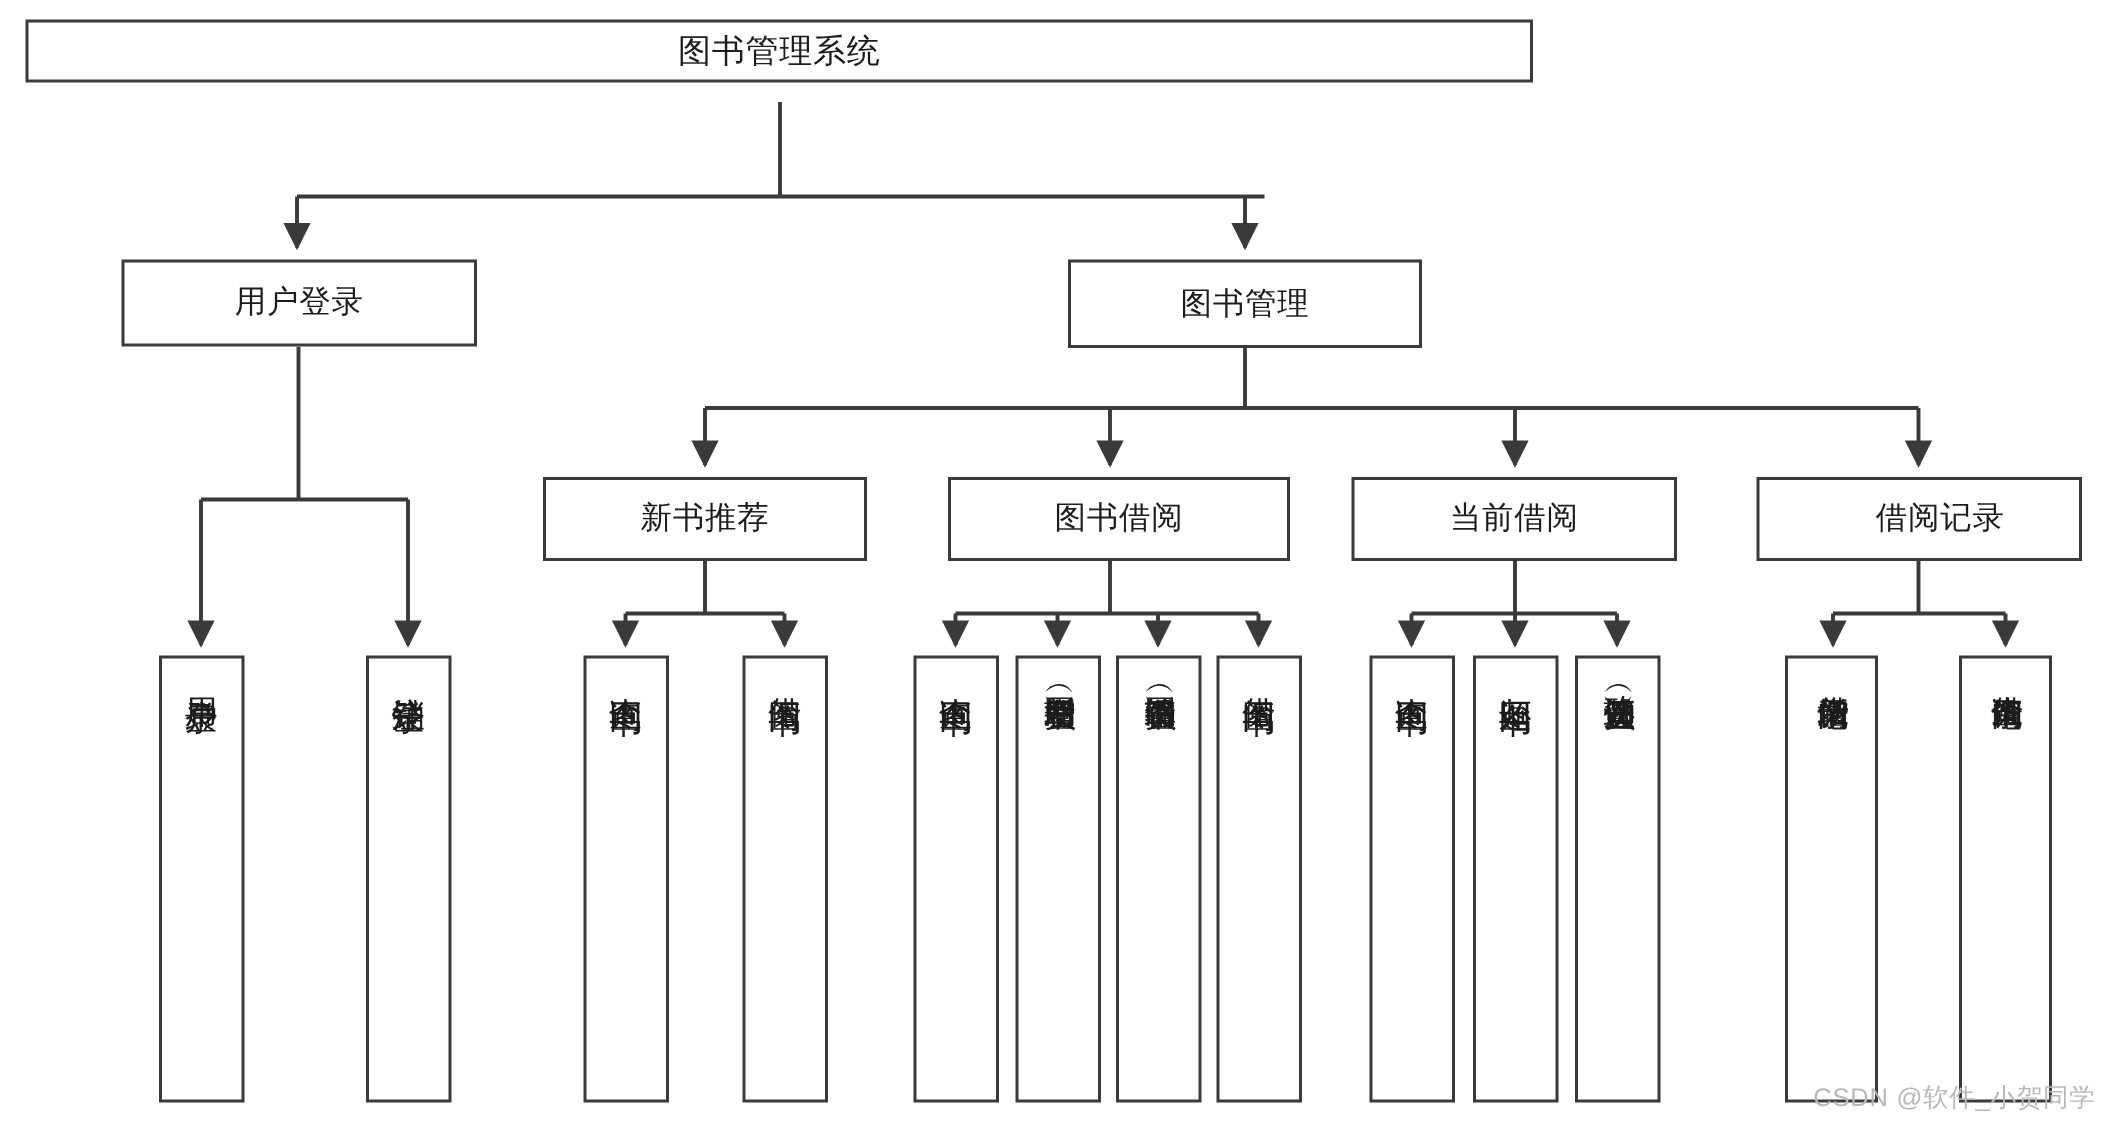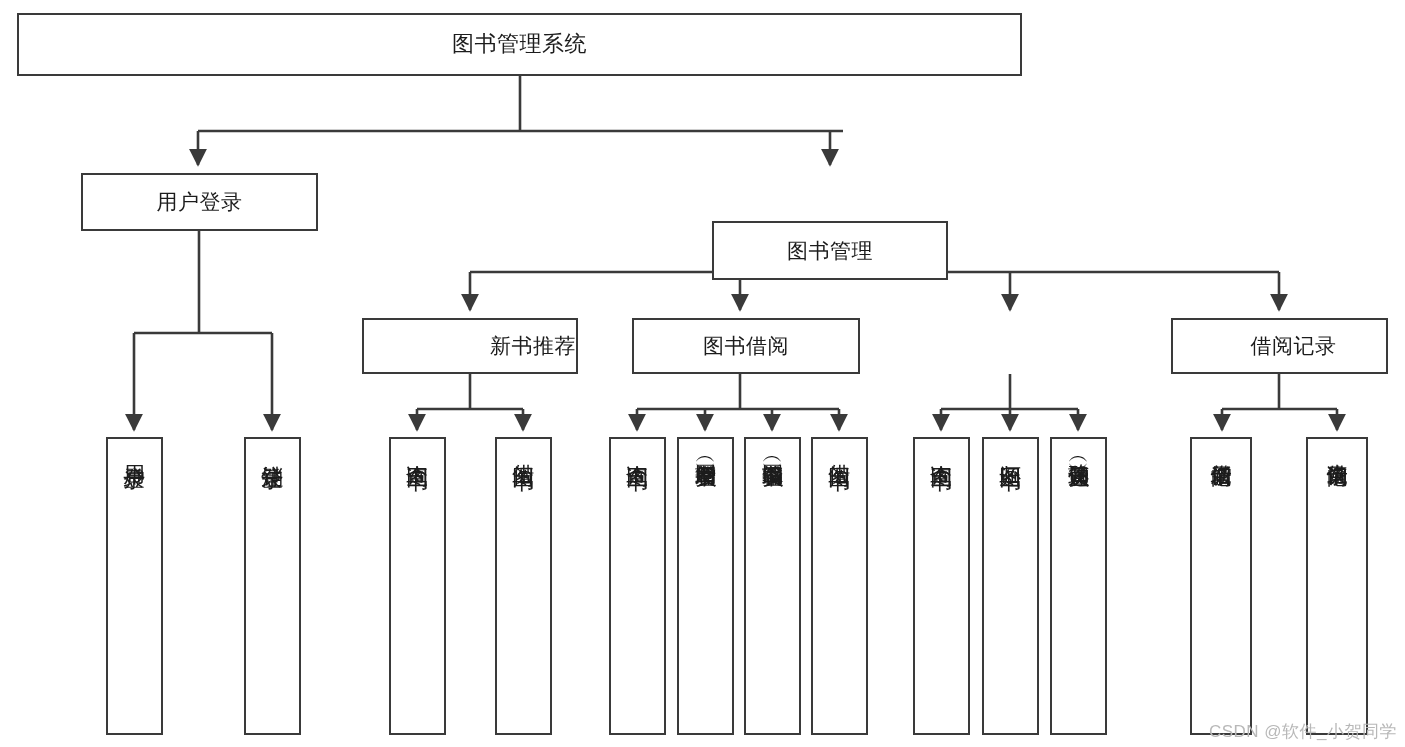"图书管理系统" div.node { height: 63px -> 42px }
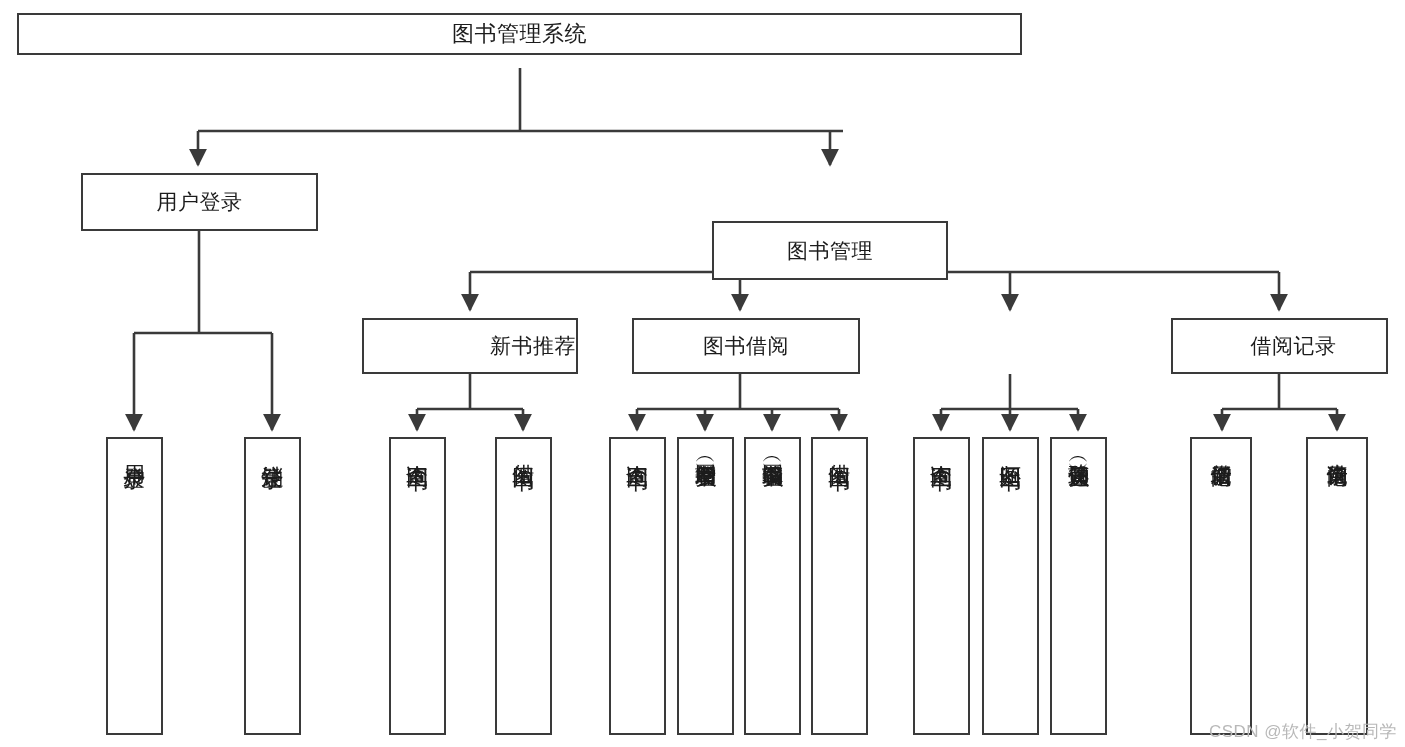"图书管理" div.node { margin-top: 48px -> none }
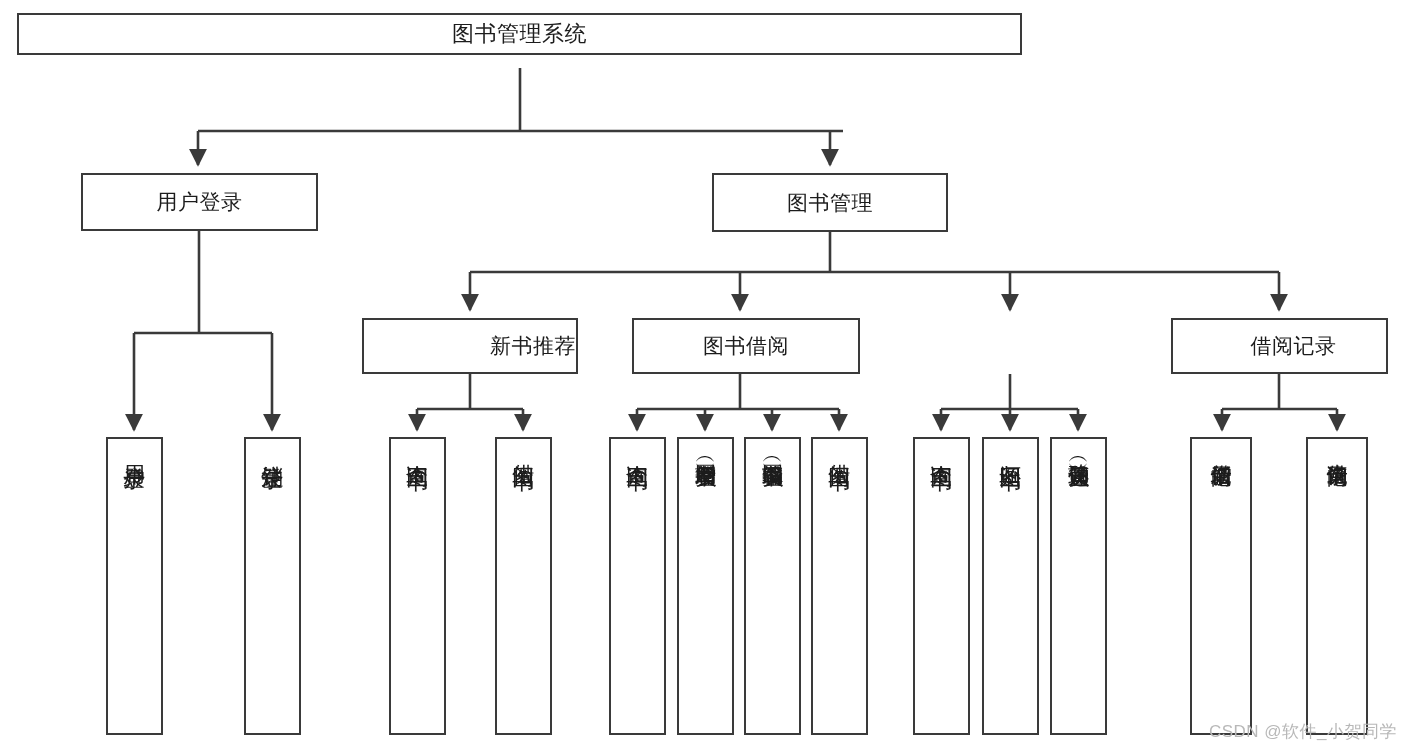"新书推荐" div.node { justify-content: flex-end -> none }
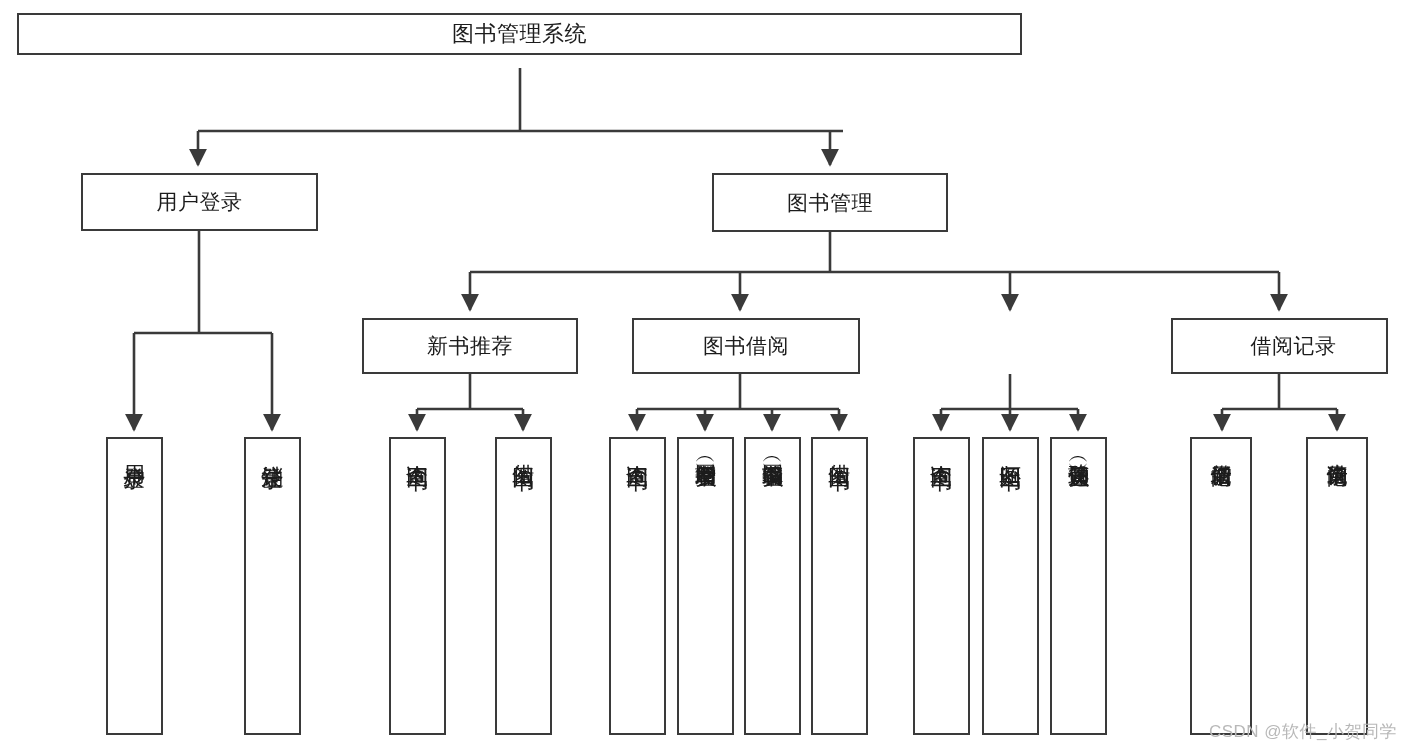"当前借阅" div.node { html: none -> <div> <span>当前借阅</span> </div> }
